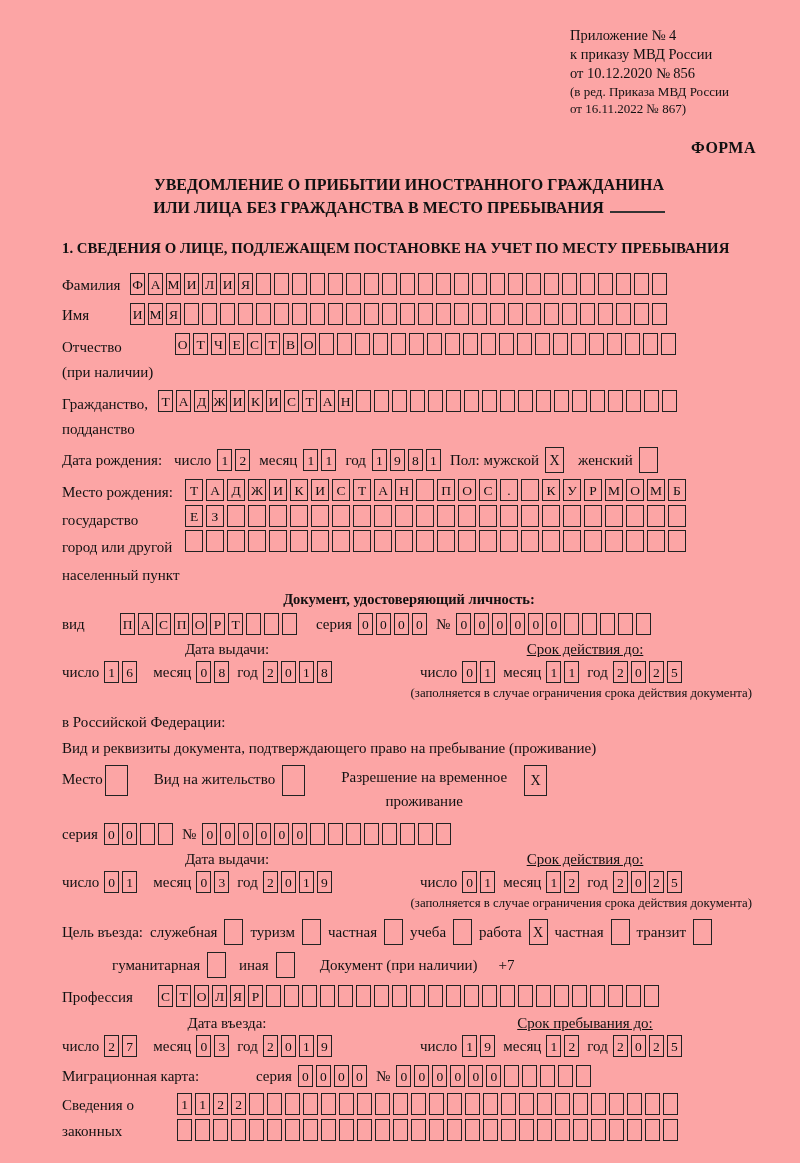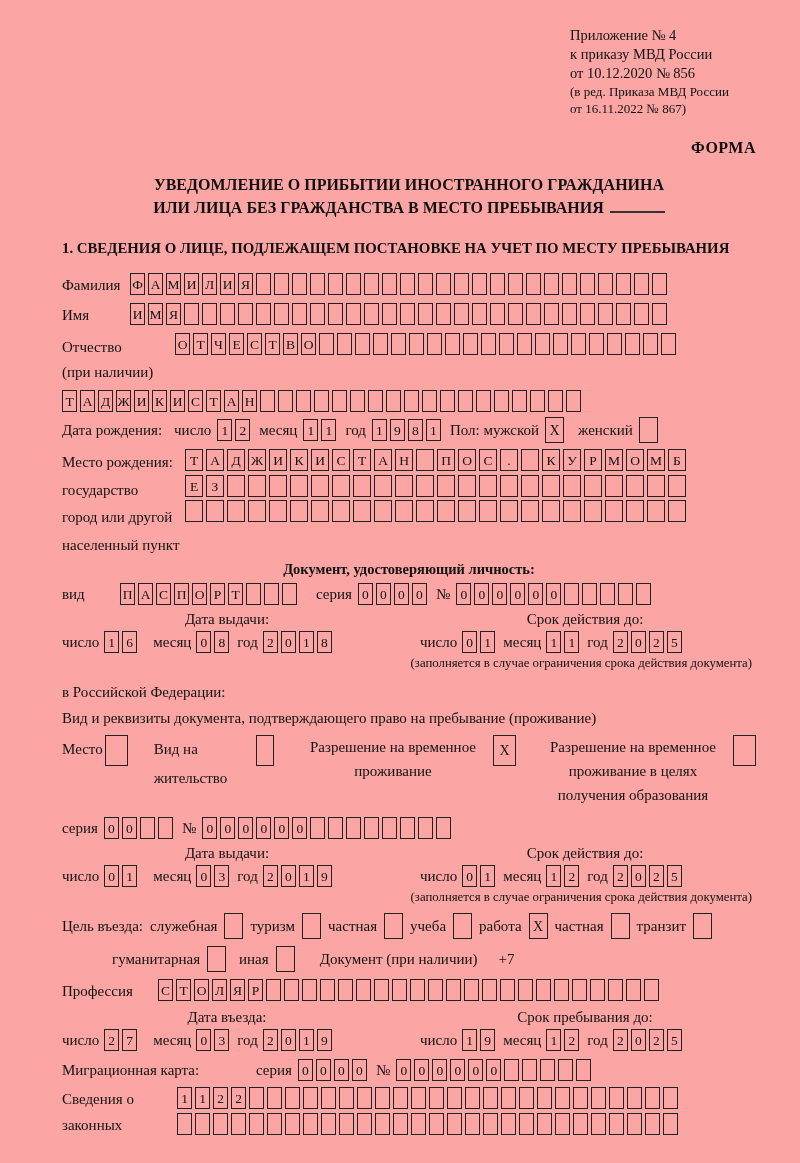"Гражданство," span.lbl { html: none -> <span> <span>Гражданство,</span> <span>подданство</span> </span> }
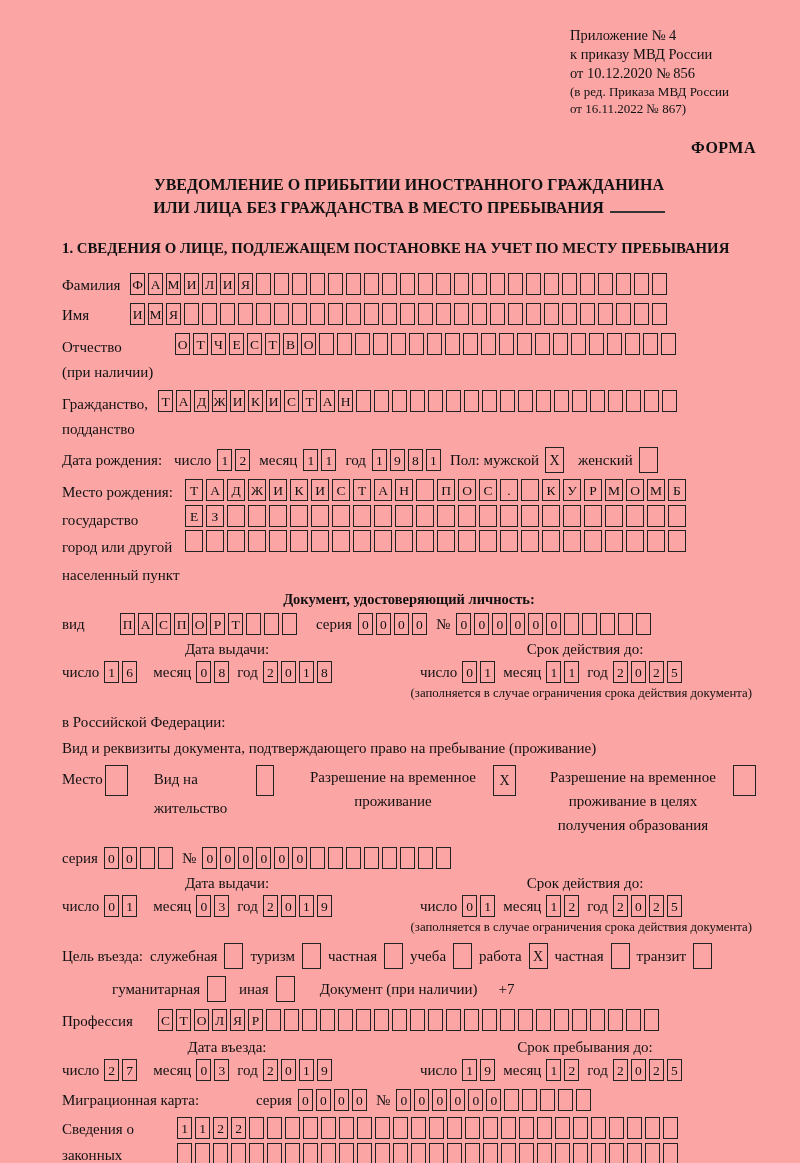"Срок действия до:" .dates-right .date-head { text-decoration: none -> underline }
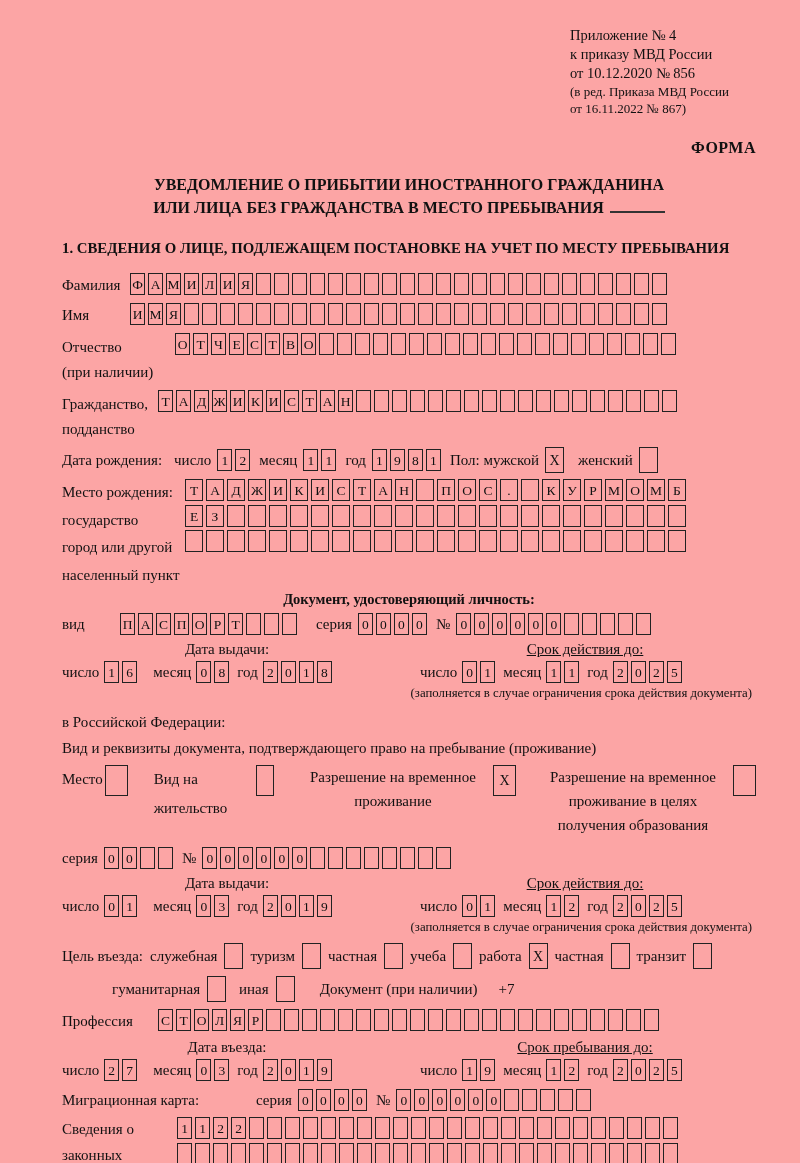"Разрешение на временное проживание в" span.opt { html: <span> <span>Разрешение на временное проживание в целях получения образования</span> <span></span> </span> -> none }
